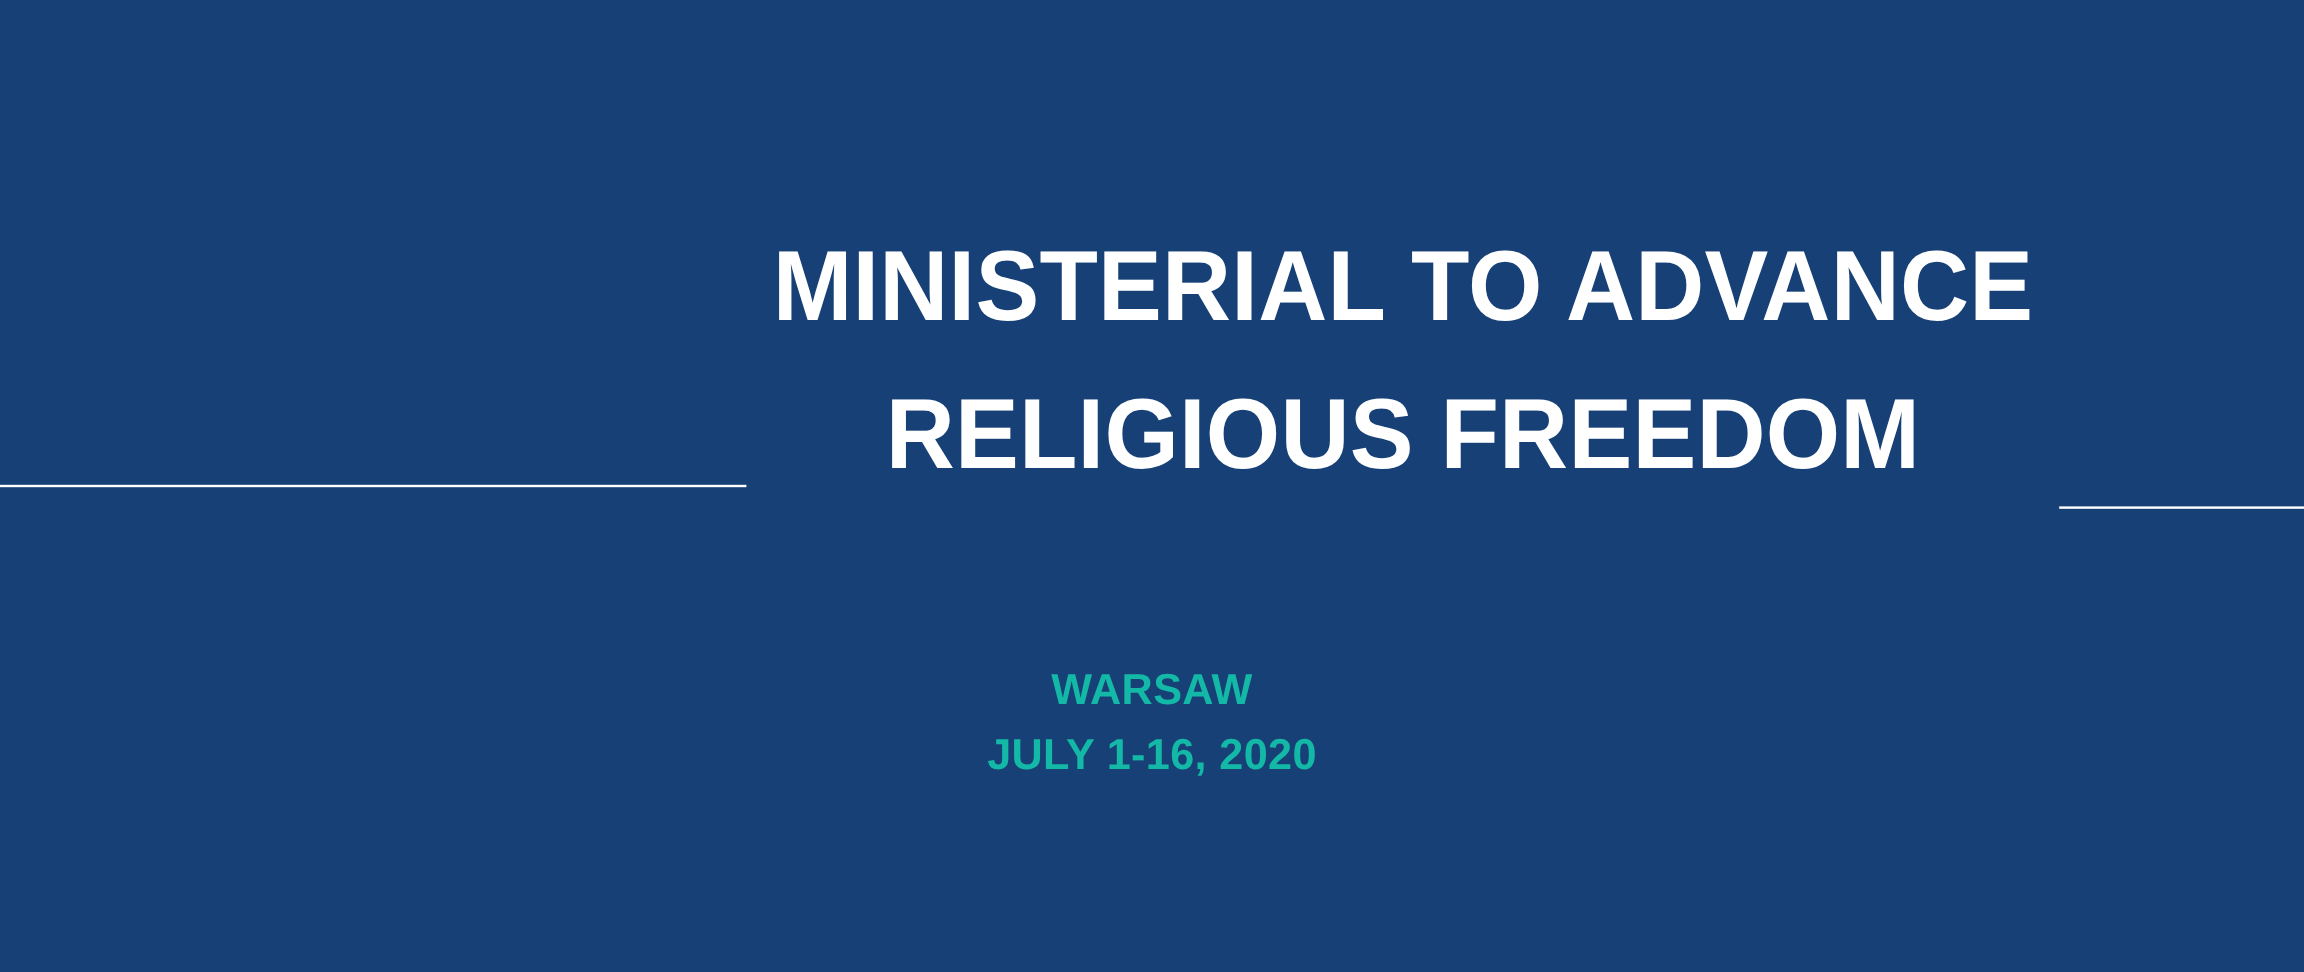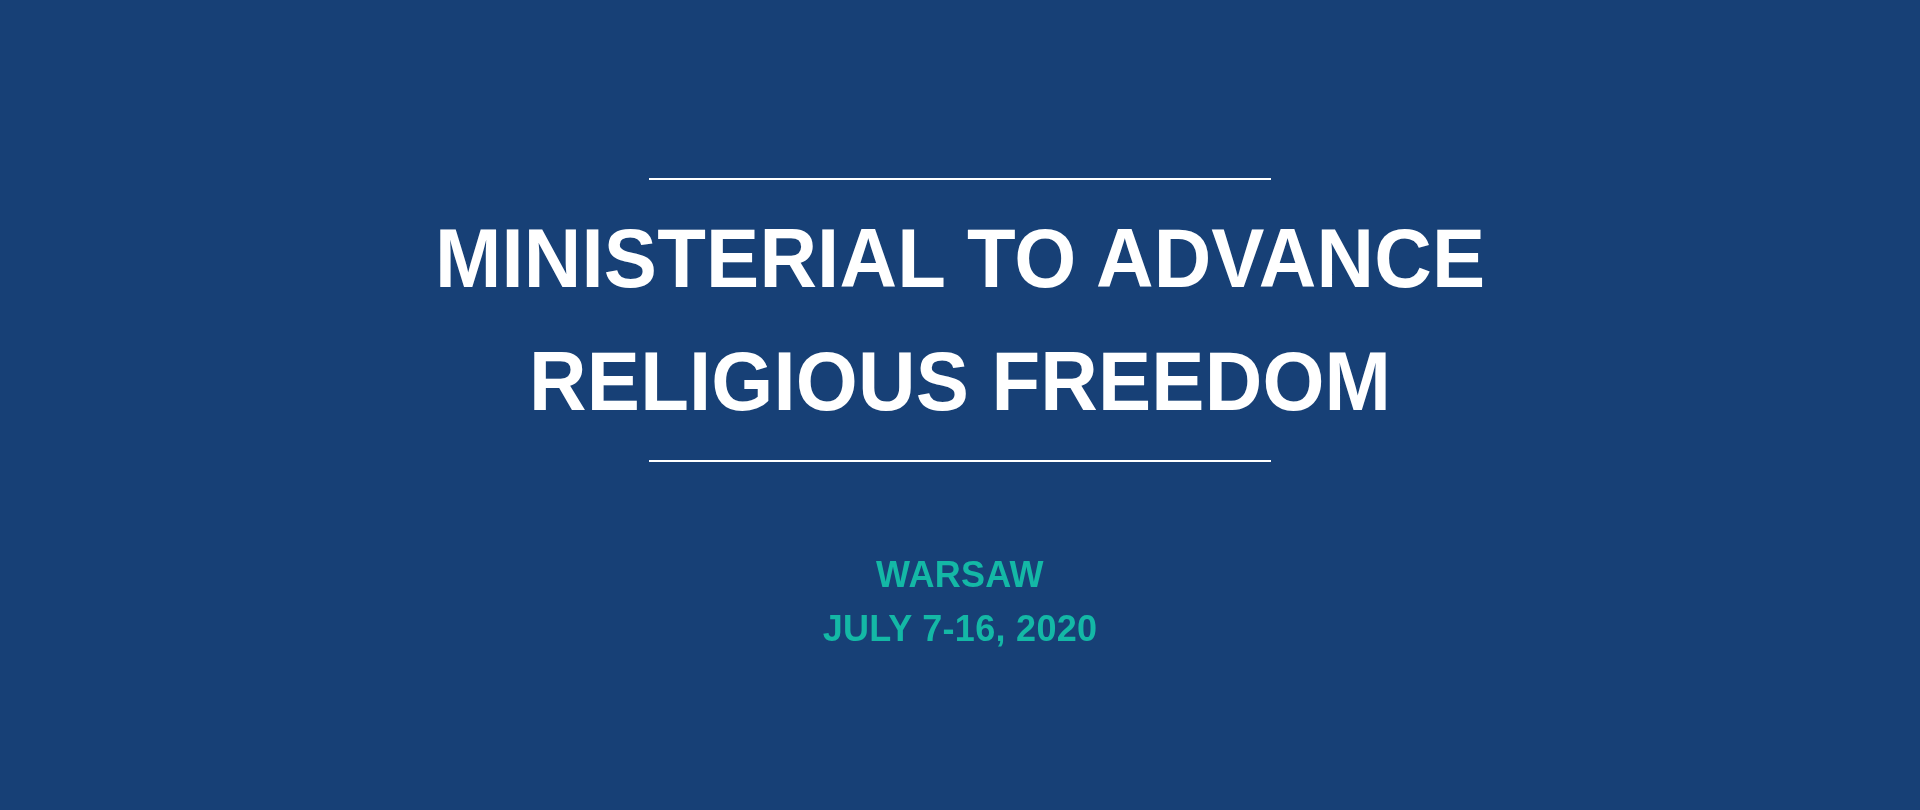"MINISTERIAL TO ADVANCE" .title-block { align-items: center -> flex-end; flex-direction: column -> row }
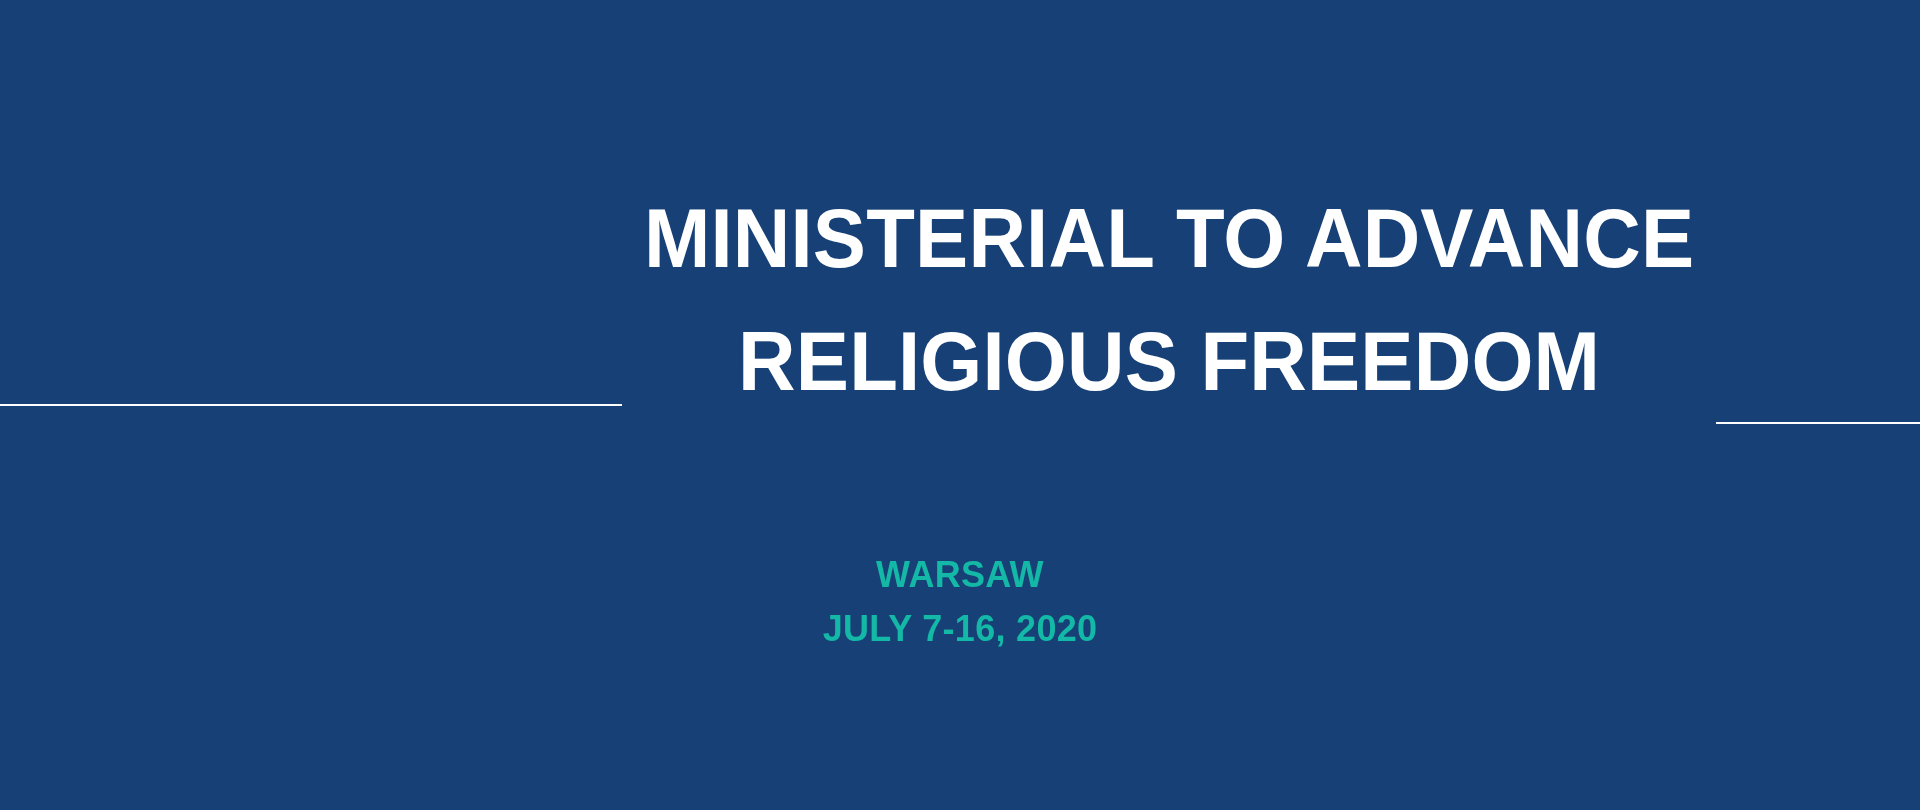"JULY 7-16, 2020" span.subtitle-line { text: 7-16 -> 1-16 }
